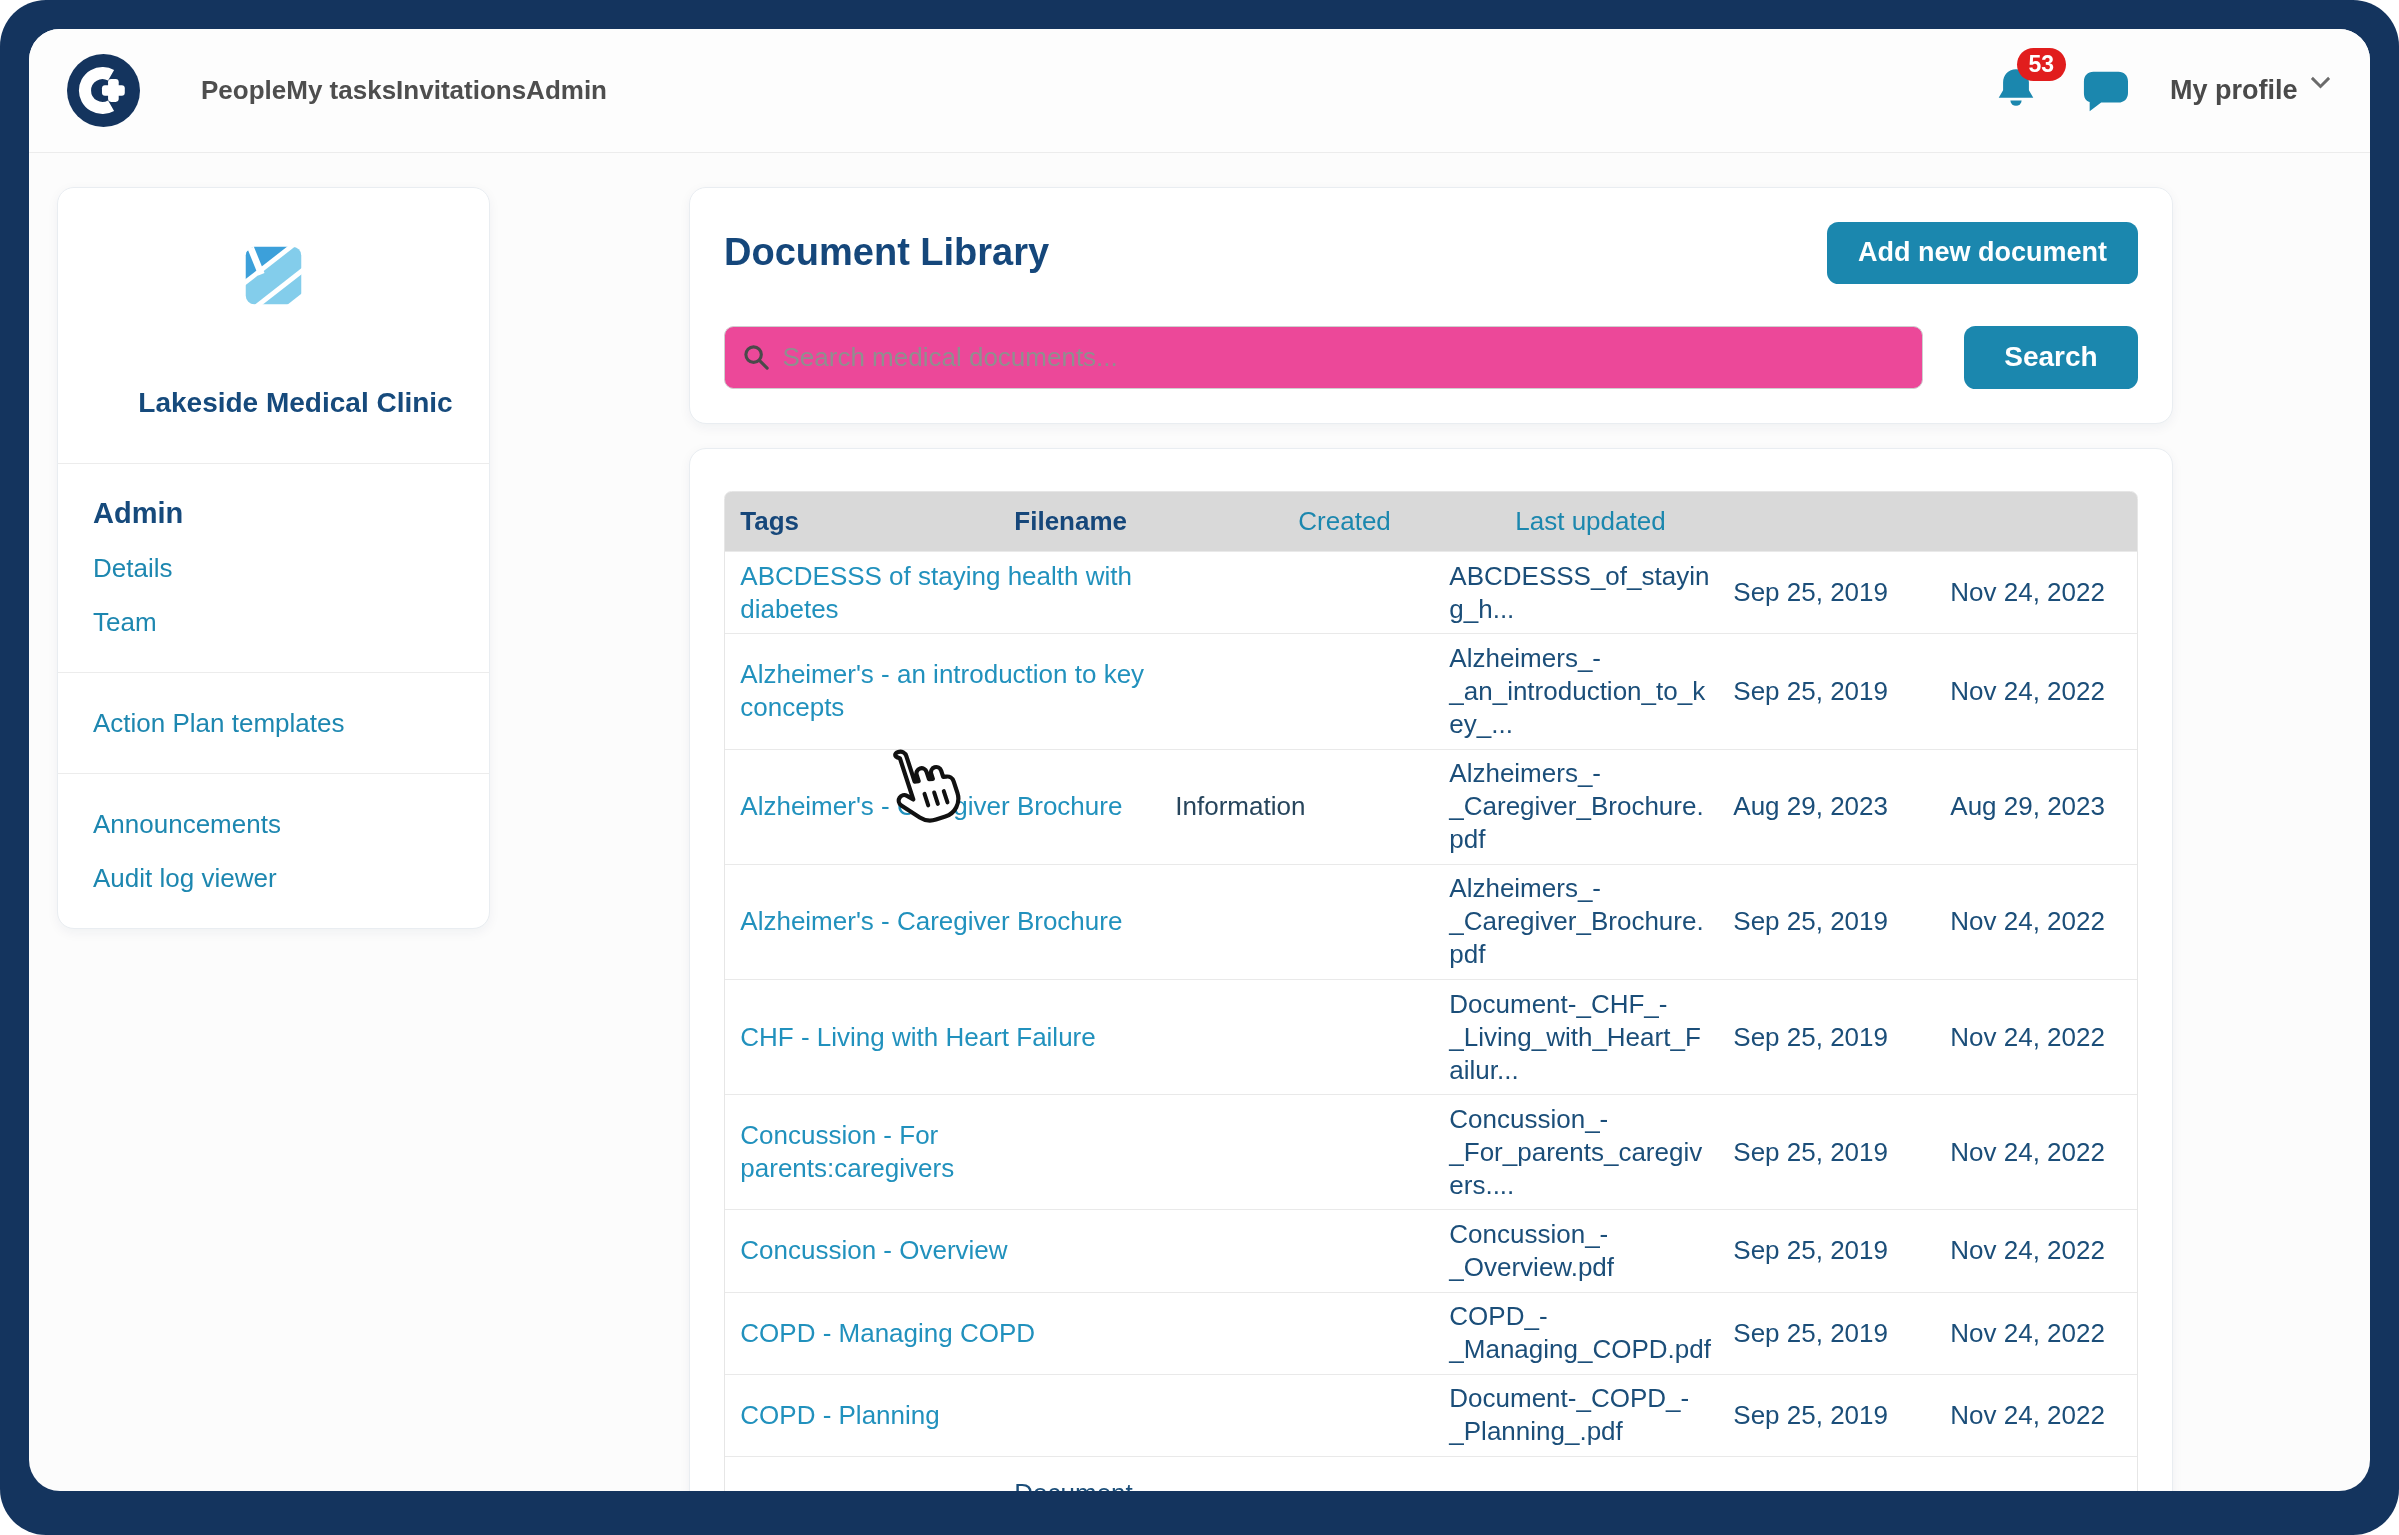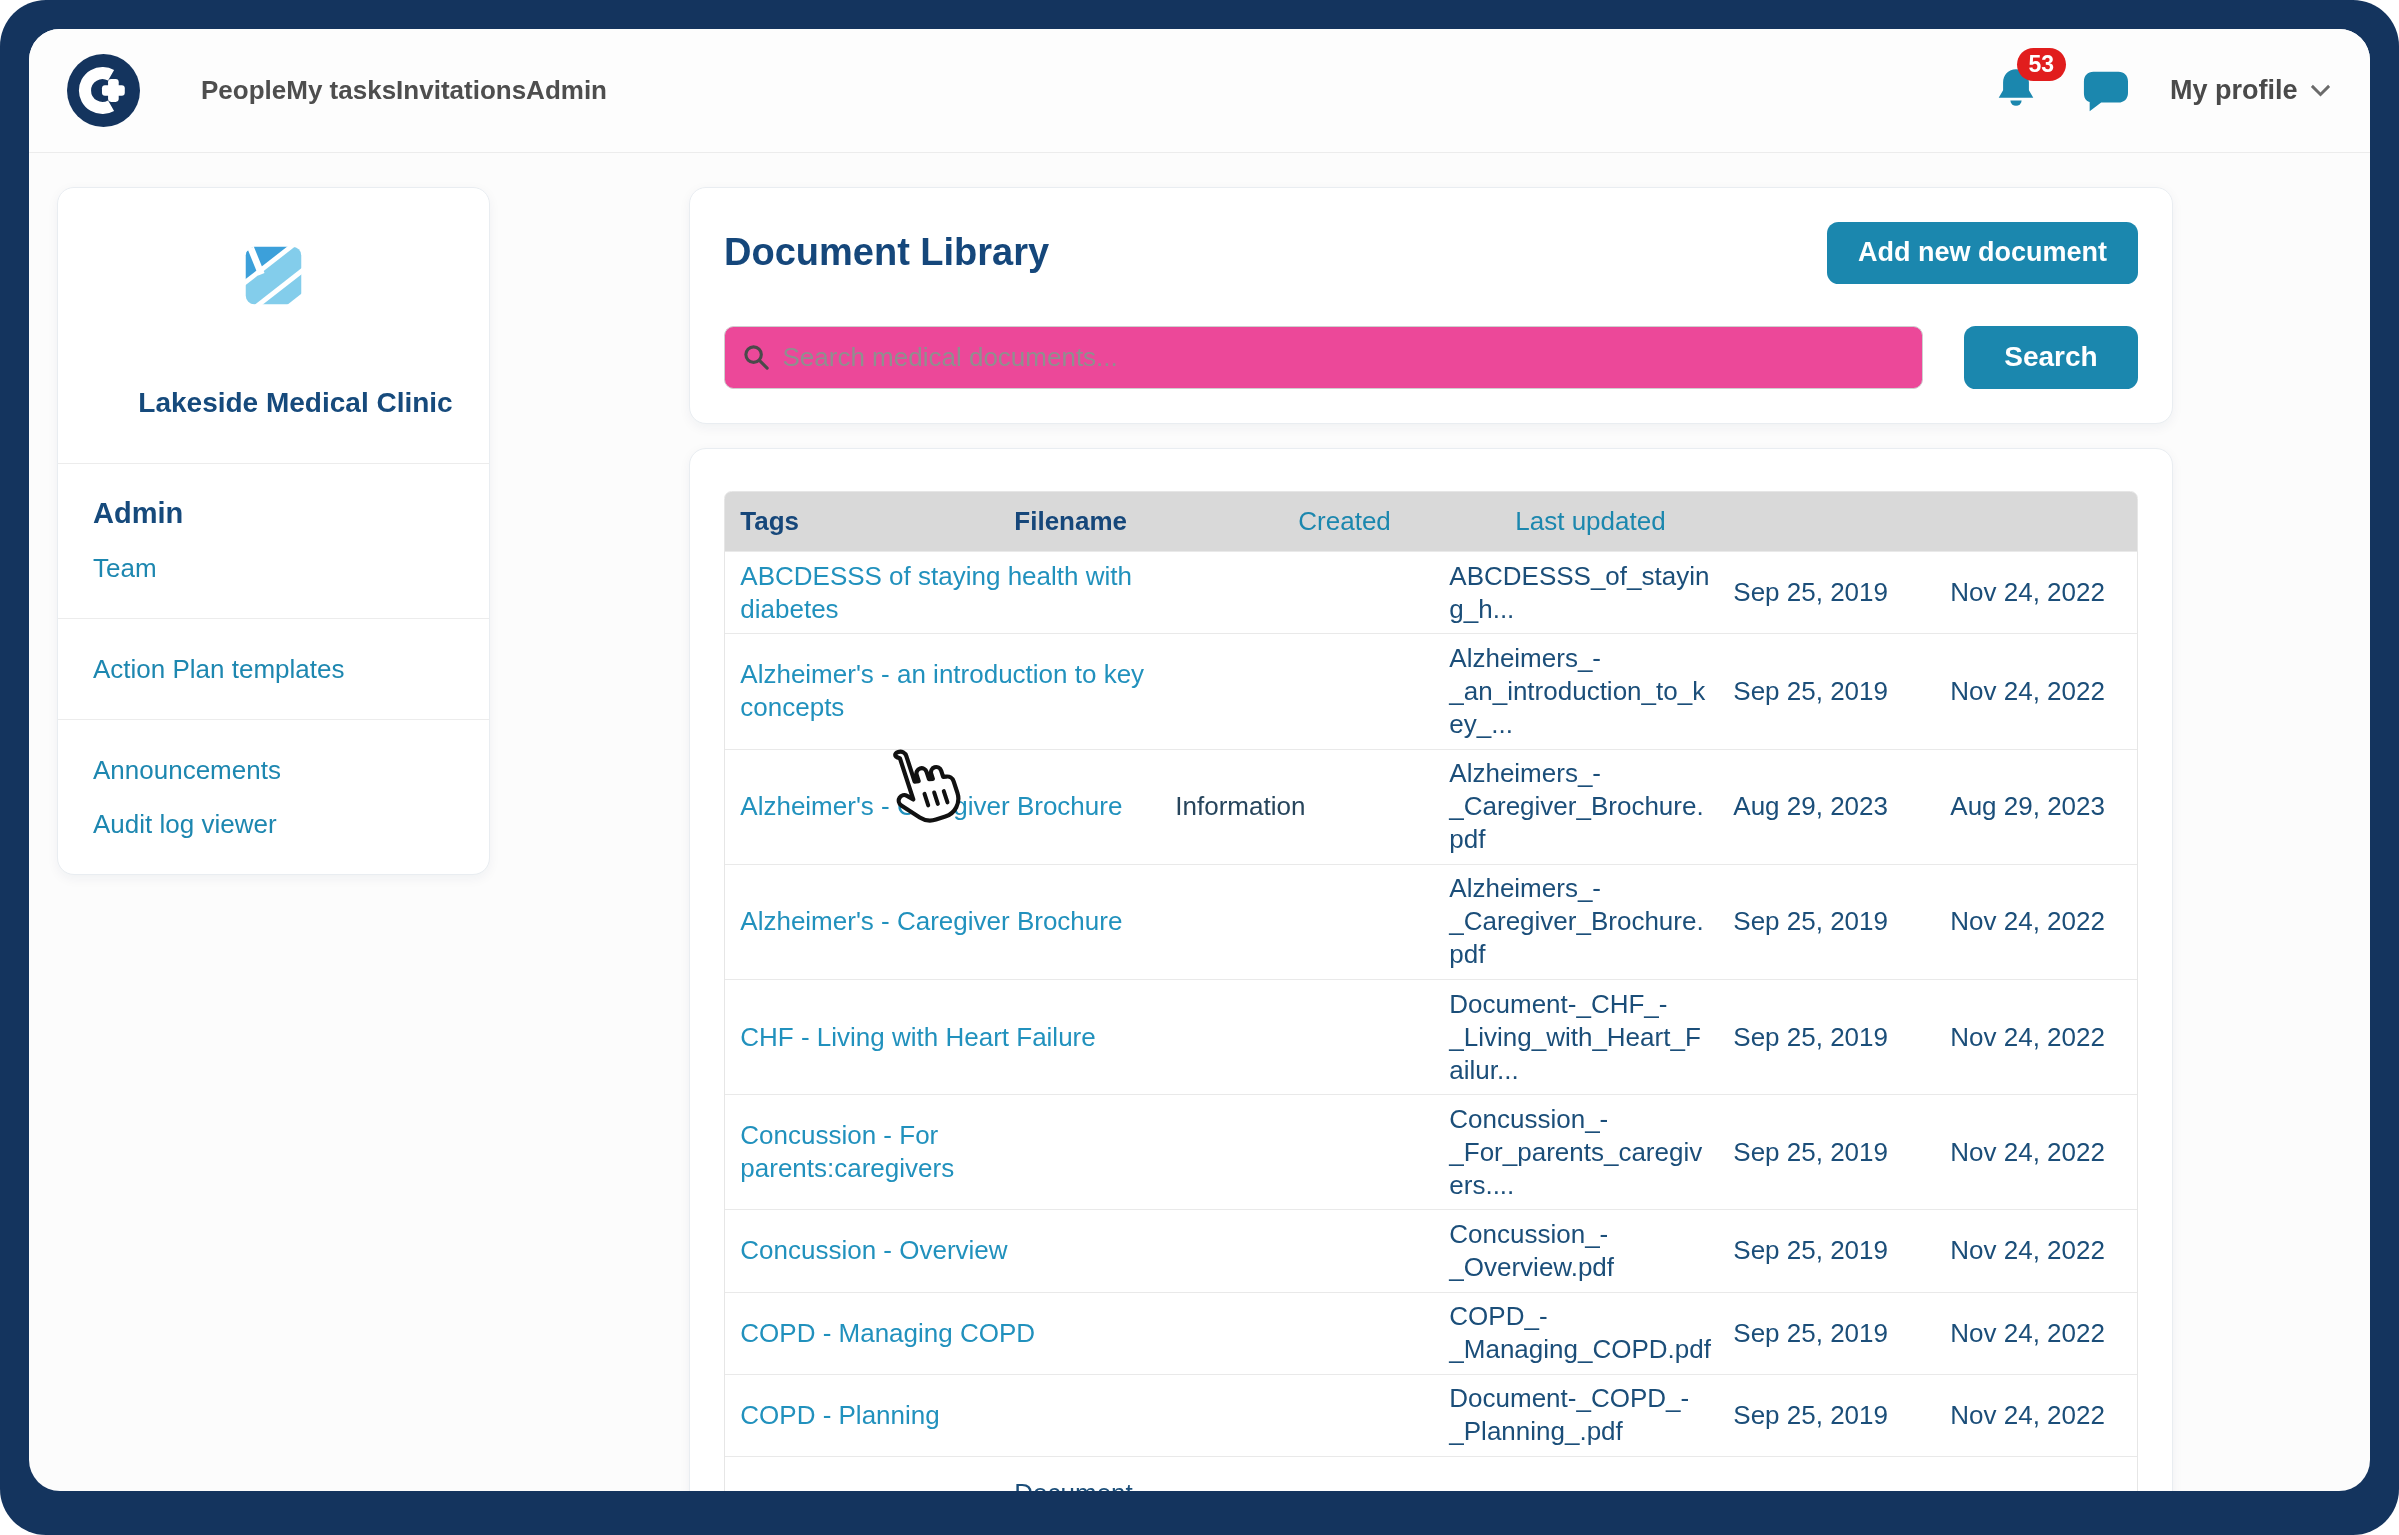"My profile" .profile { align-items: center -> flex-start }
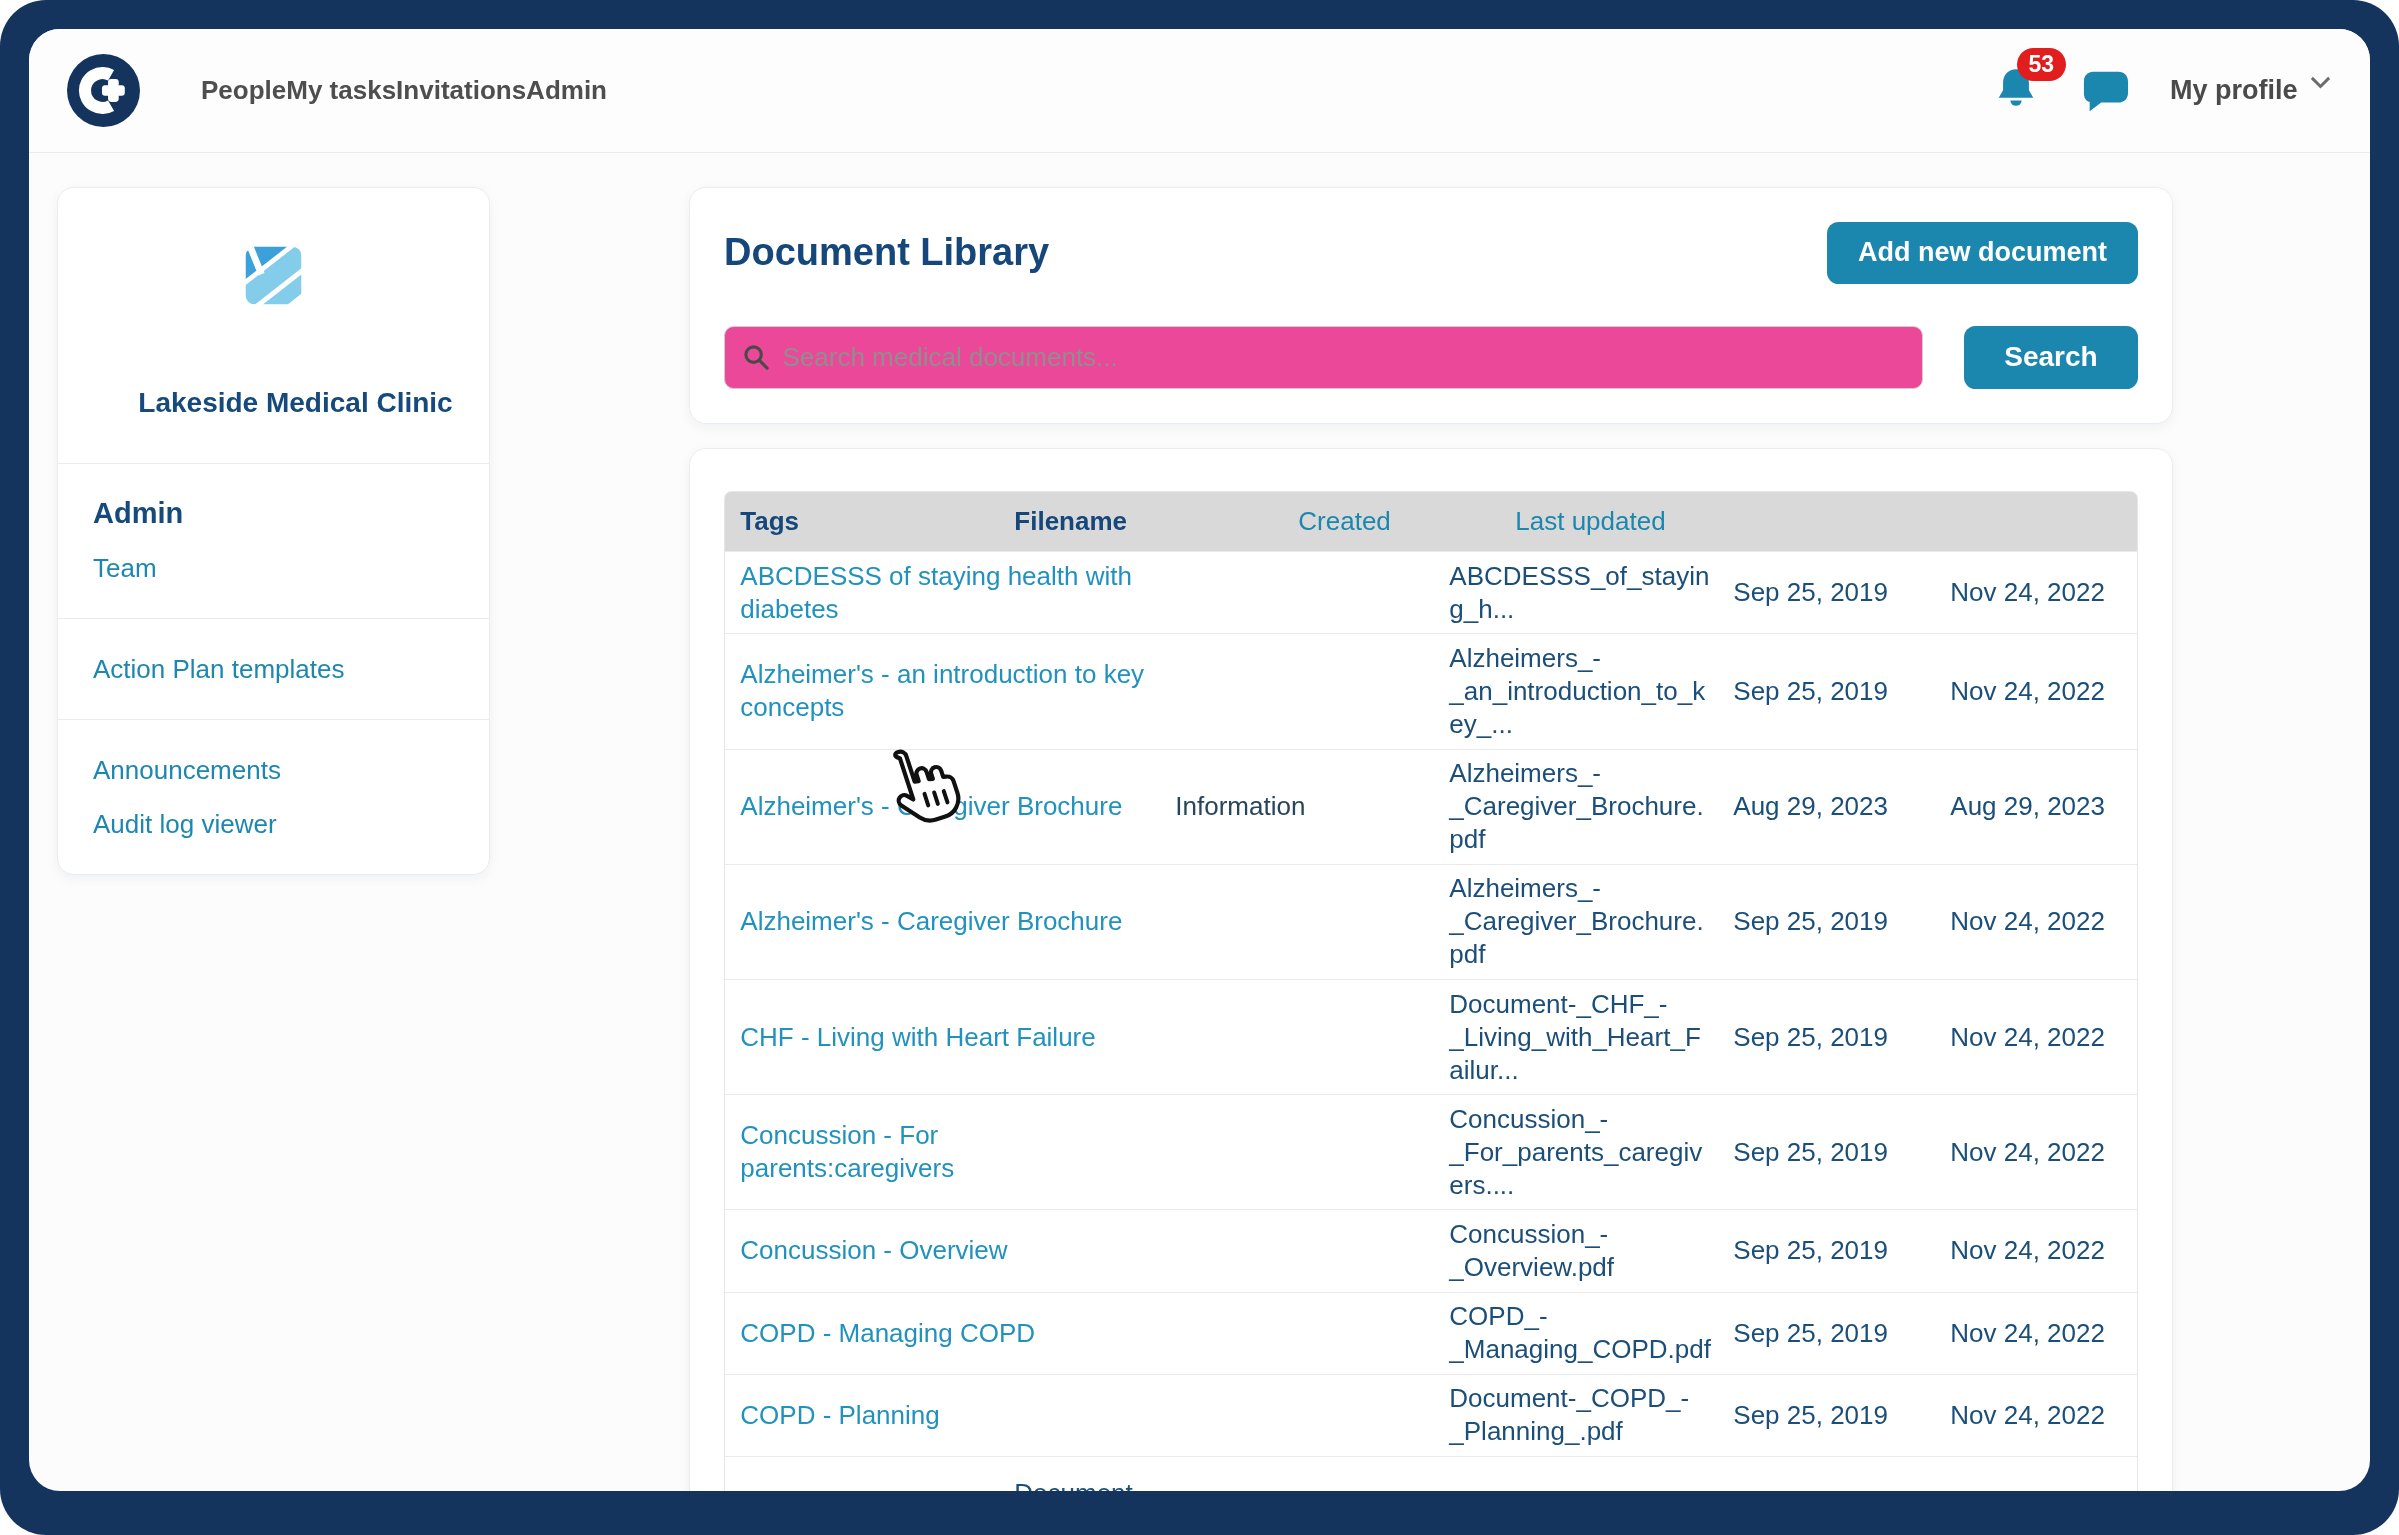"Details" a.side-link { html: none -> <a>Details</a> }
